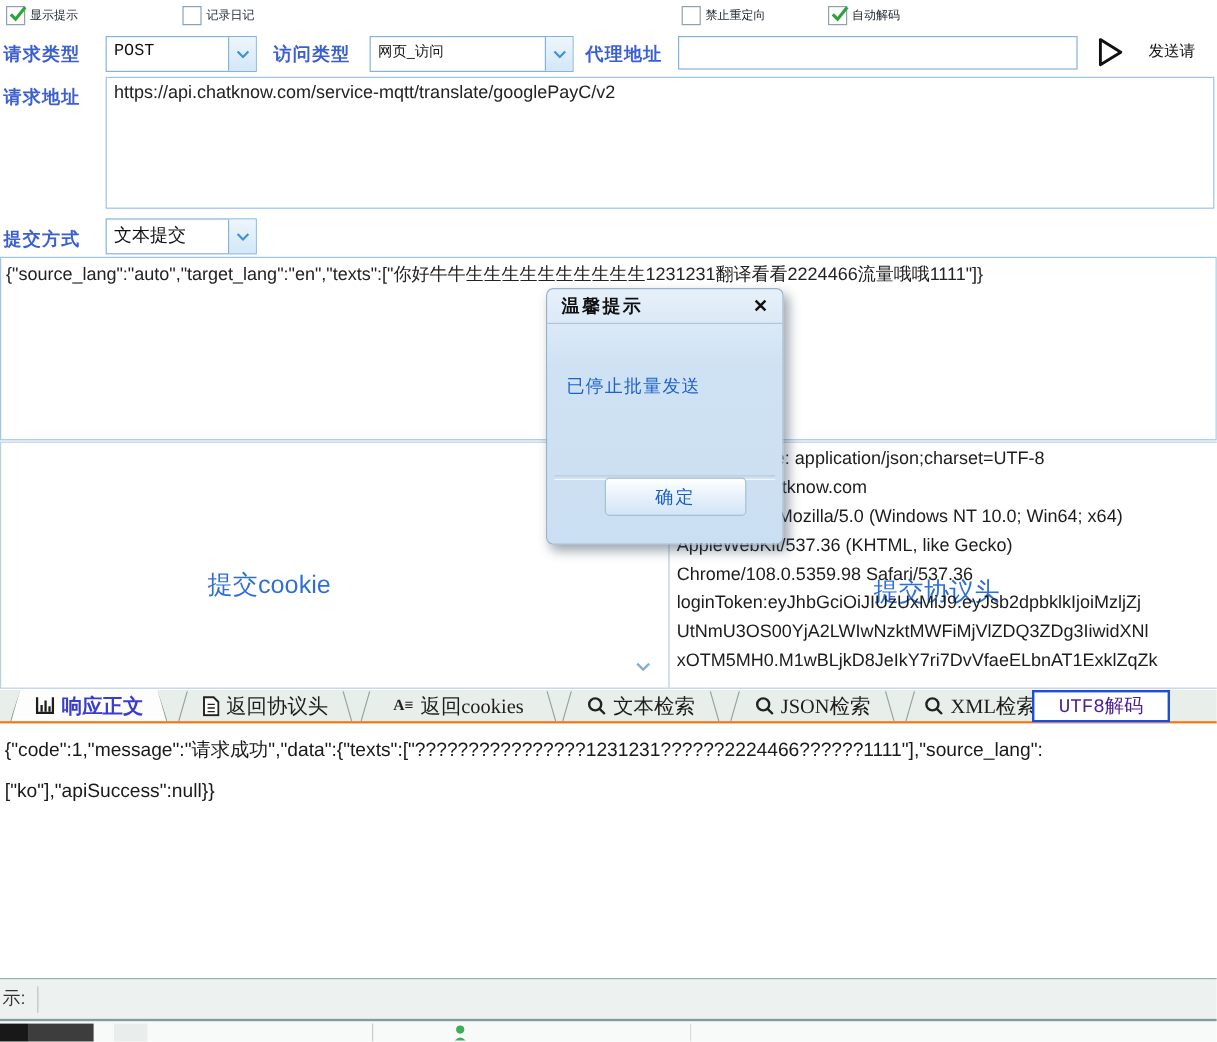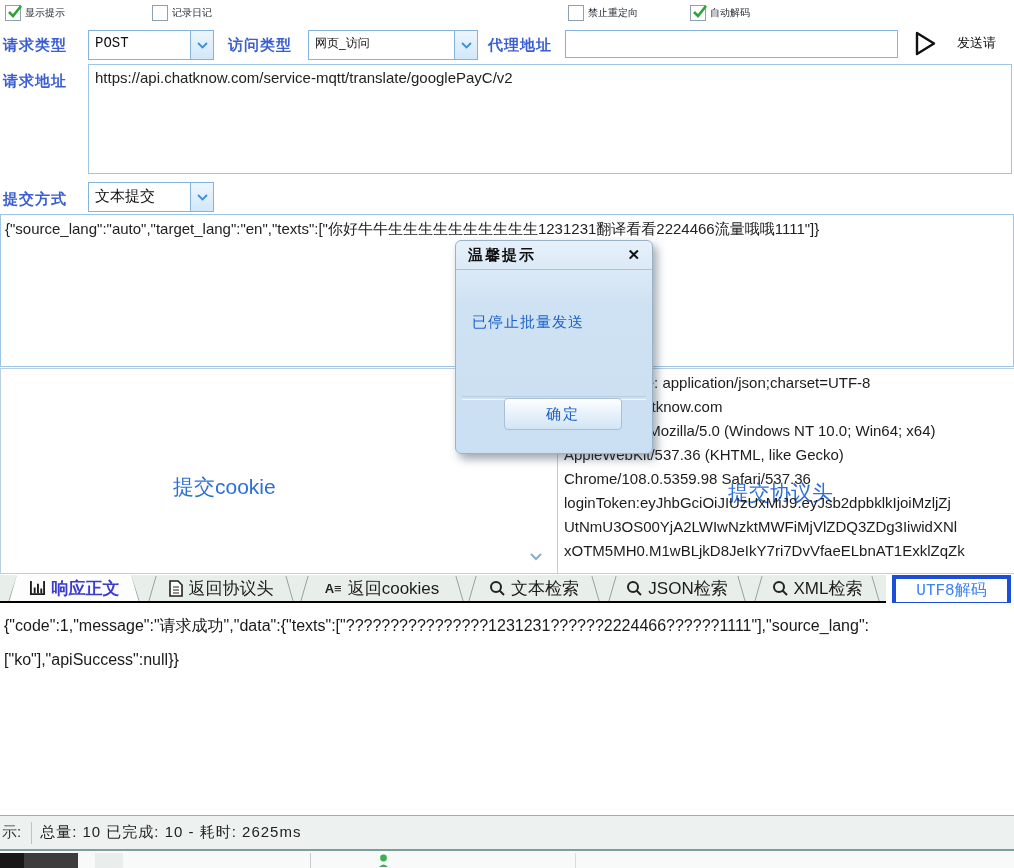"响应正文" .tabbar { border-bottom: 2px solid #000000 -> 2px solid #f97316; font-family: none -> Liberation Serif, serif; width: 886px -> 1014px }
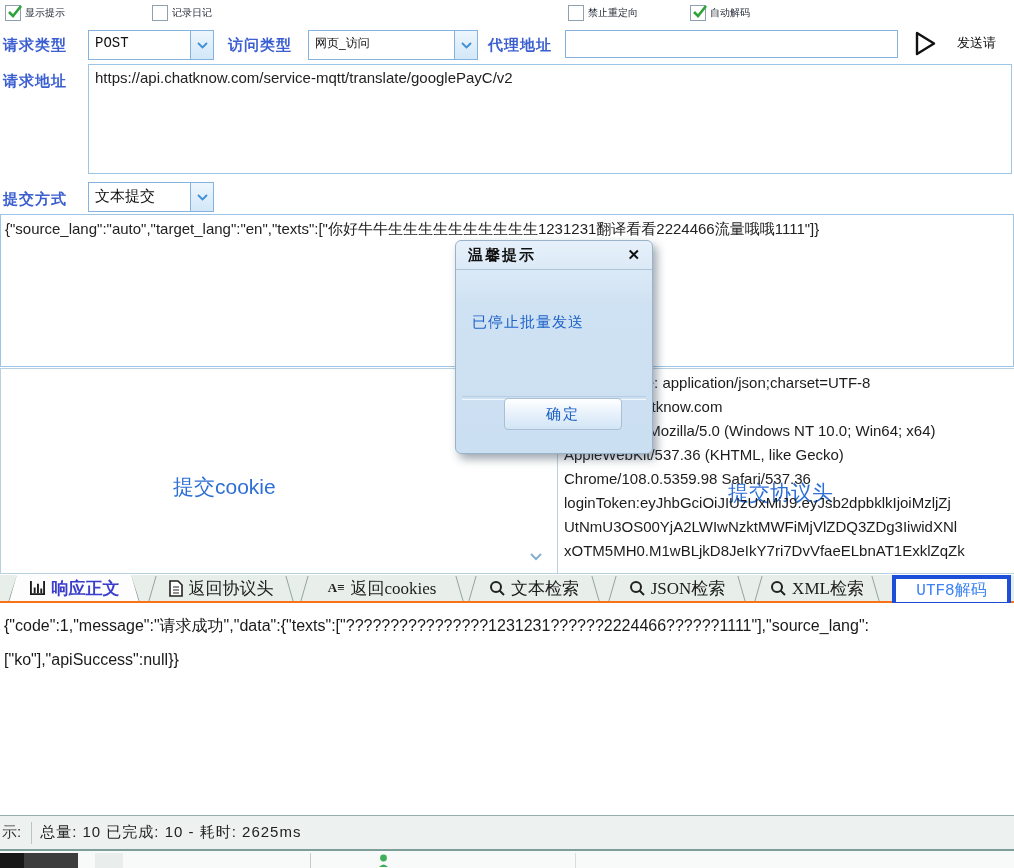"UTF8解码" .utf8 { border: 4px solid #1d4ed8 -> 2px solid #1d4ed8; color: #3b82f6 -> #4c1d95; left: 892px -> 860px }
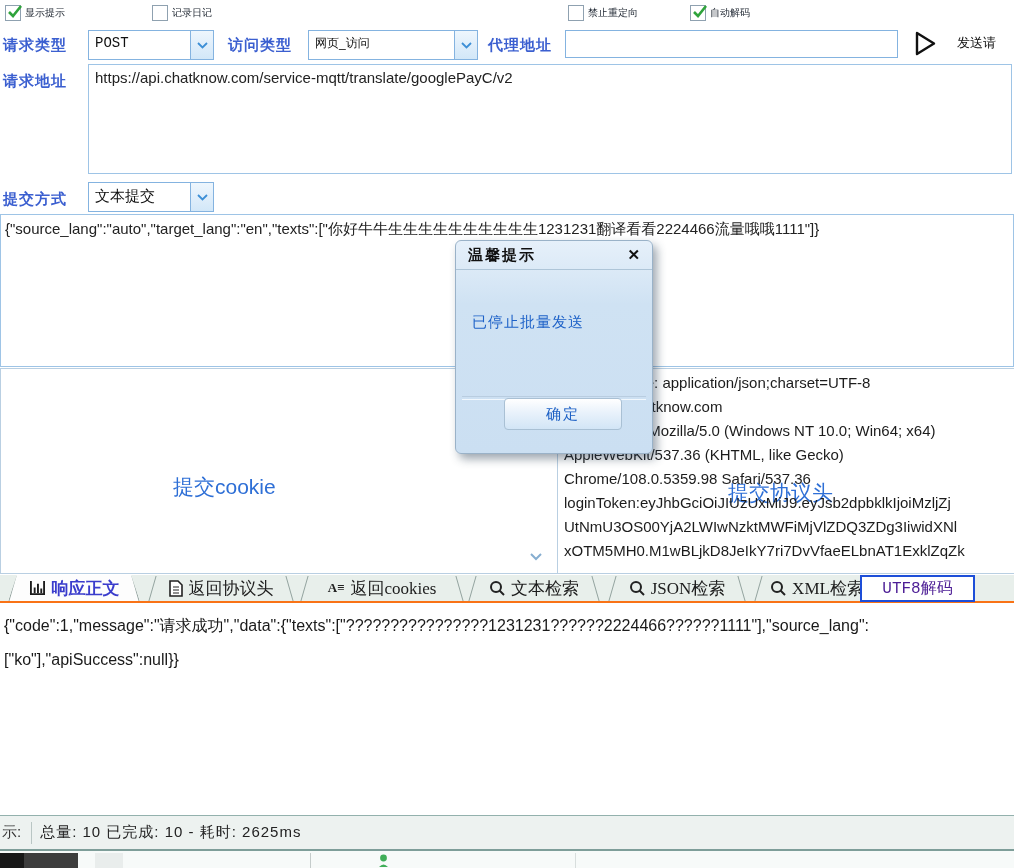"总量: 10 已完成: 10 -" span.sum { html: <span>总量: 10 已完成: 10 - 耗时: 2625ms</span> -> none }
